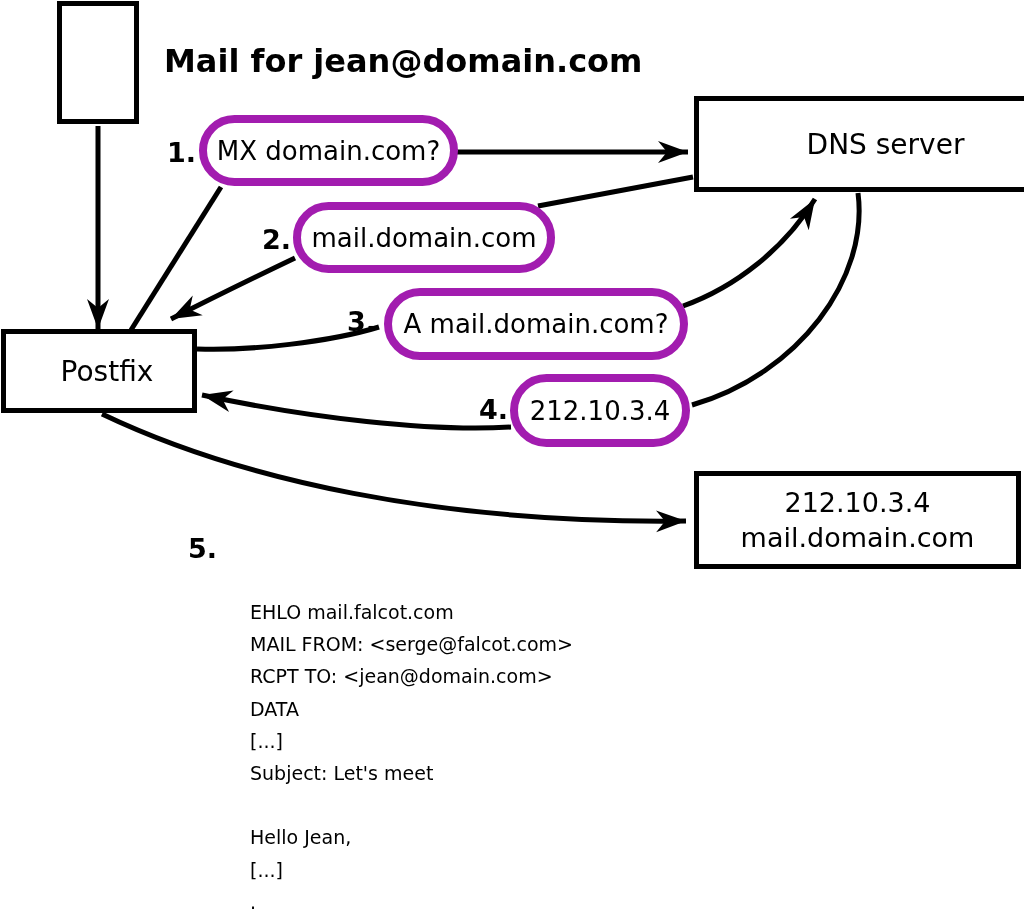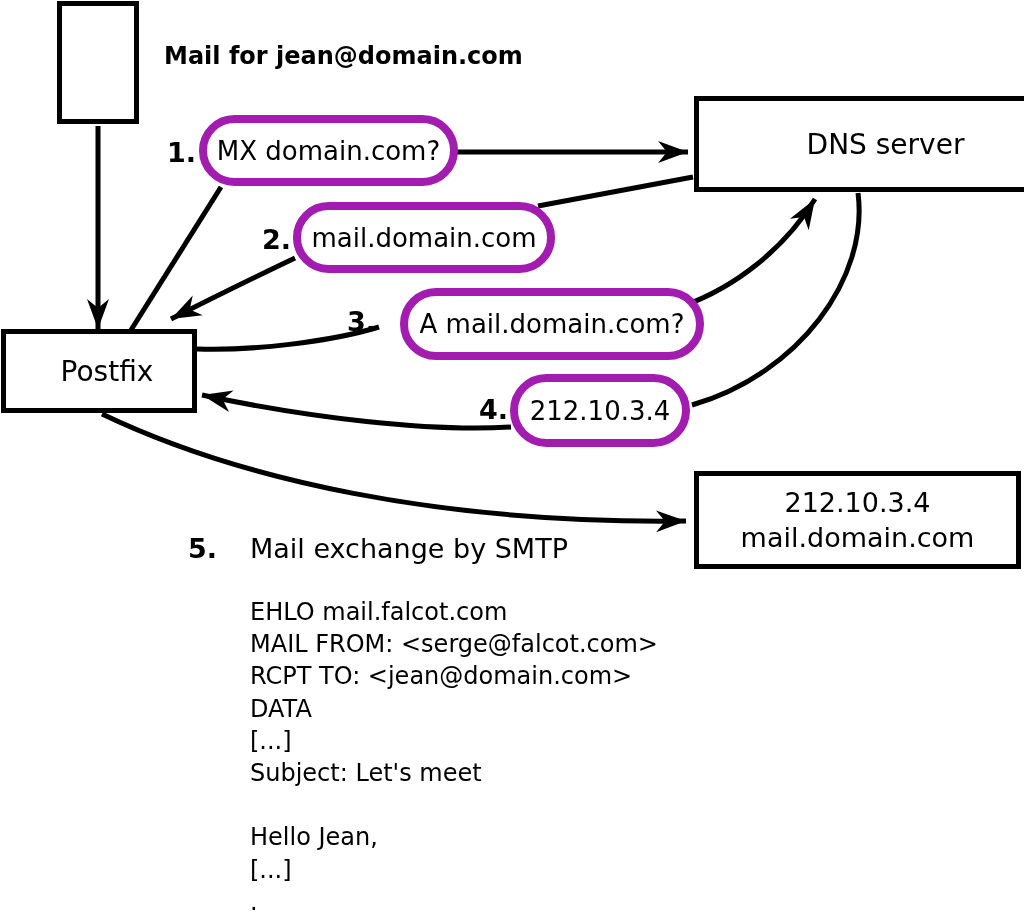"Mail for jean@domain.com" #title { font-size: 24px -> 32px }
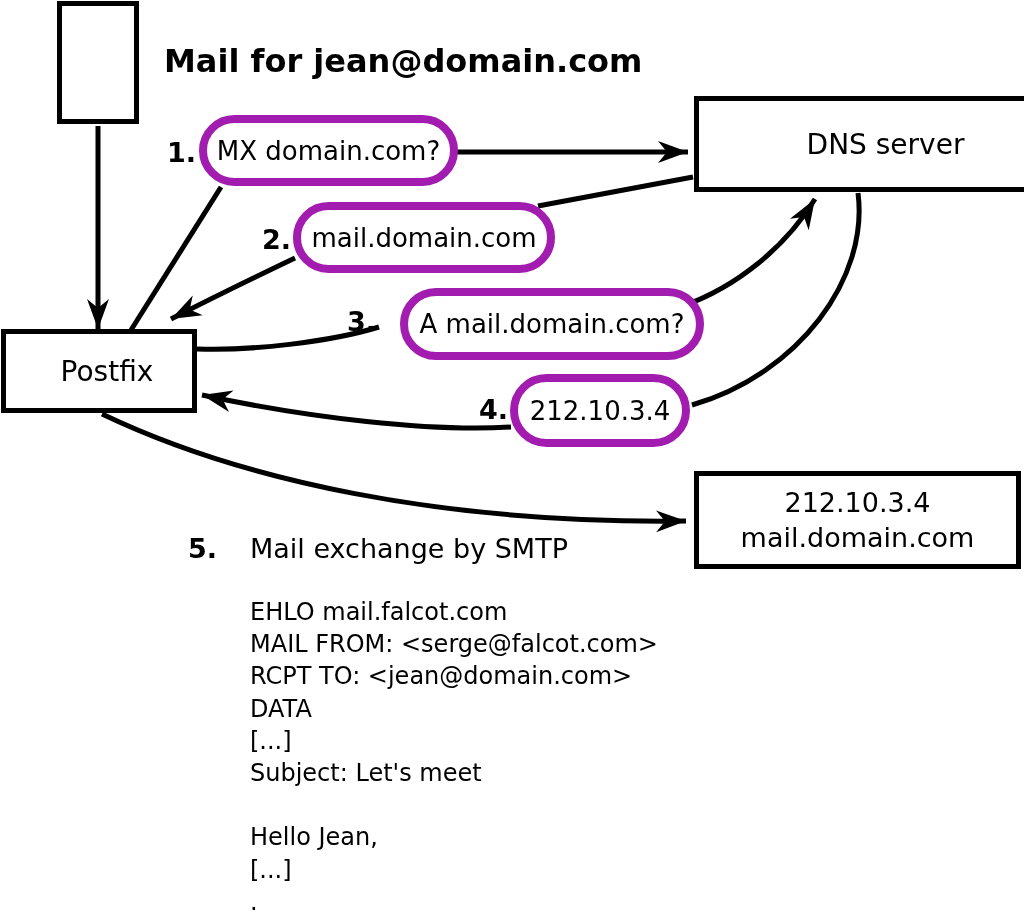"A mail.domain.com?" div.pill { left: 400px -> 384px }
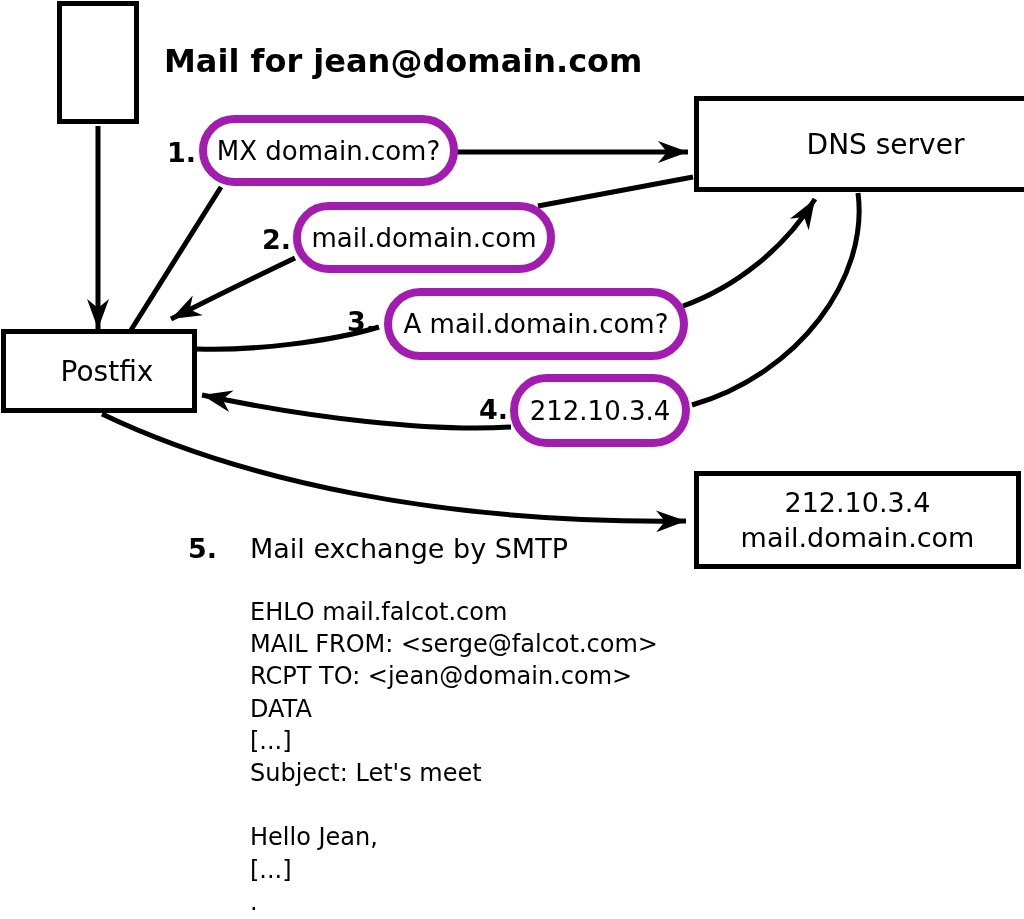"Mail exchange by SMTP" div { html: <div>Mail exchange by SMTP</div> -> none }
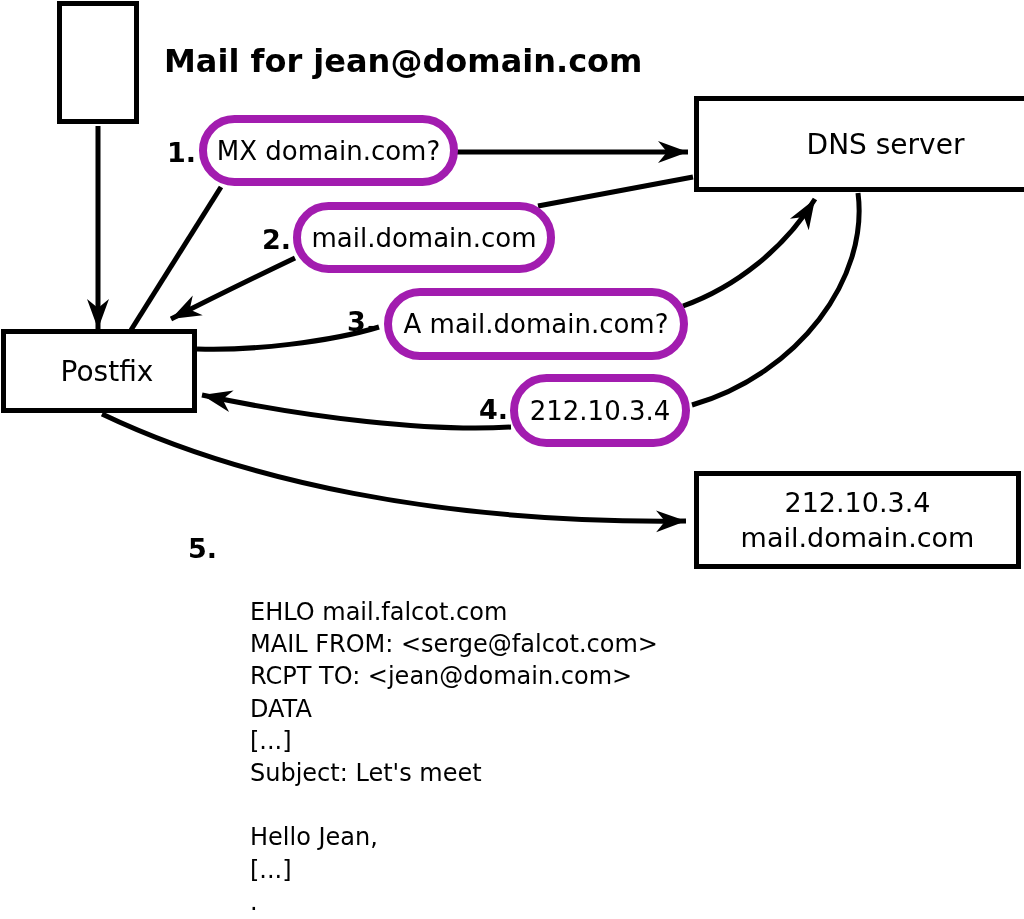"EHLO mail.falcot.com" #smtp { font-size: 24px -> 19px }
